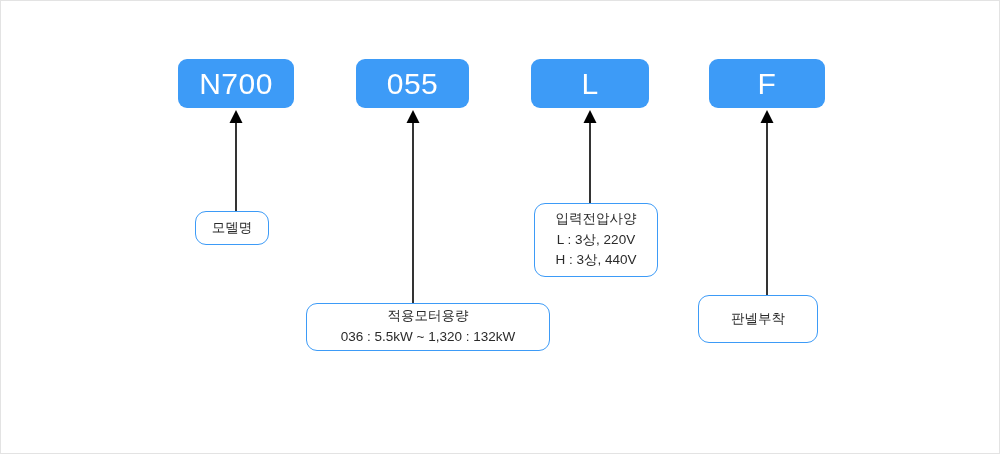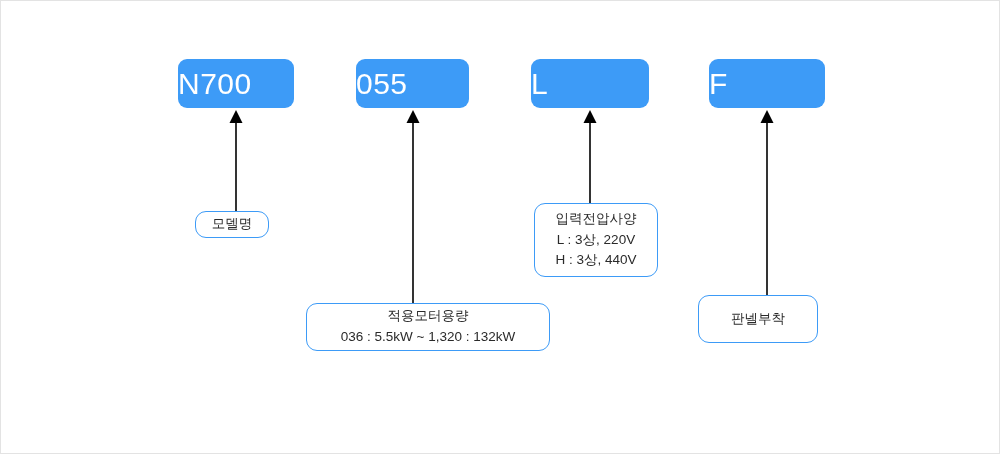"N700" .chip { justify-content: none -> center }
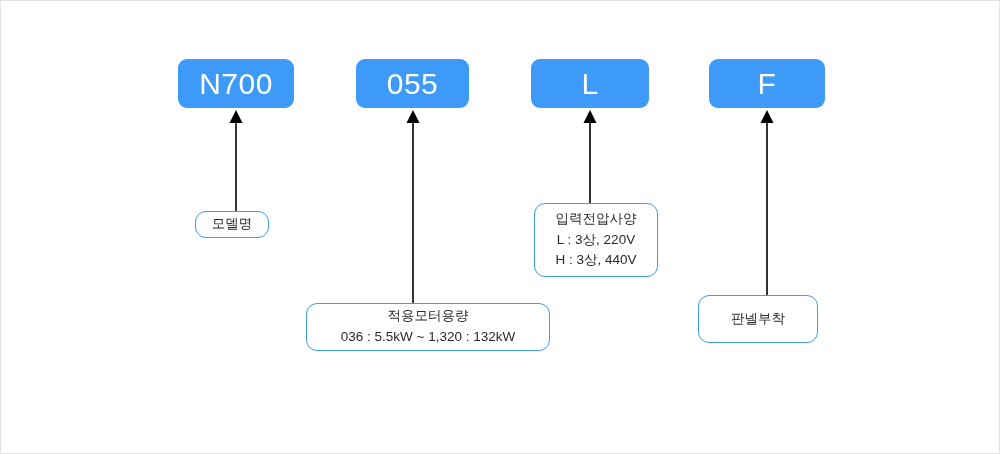"모델명" div.caption { height: 27px -> 34px }
